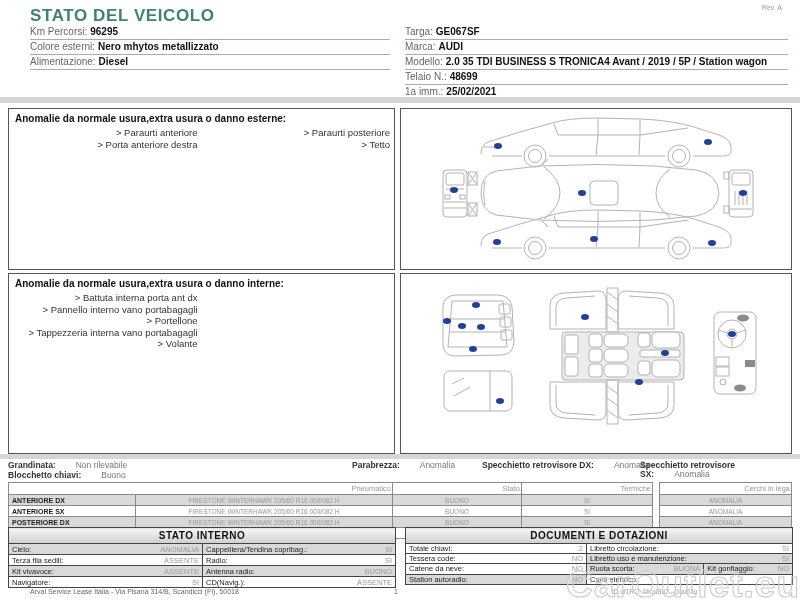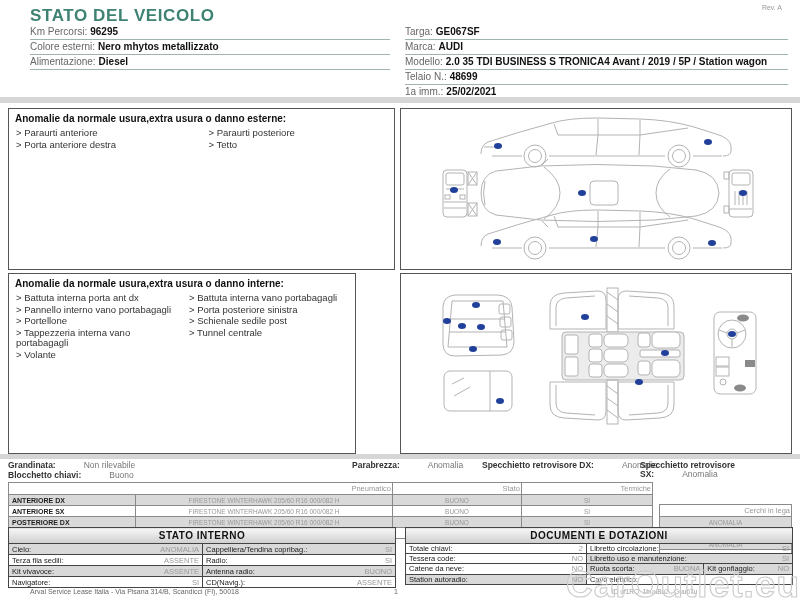"Paraurti anteriore" .cols { text-align: none -> right }
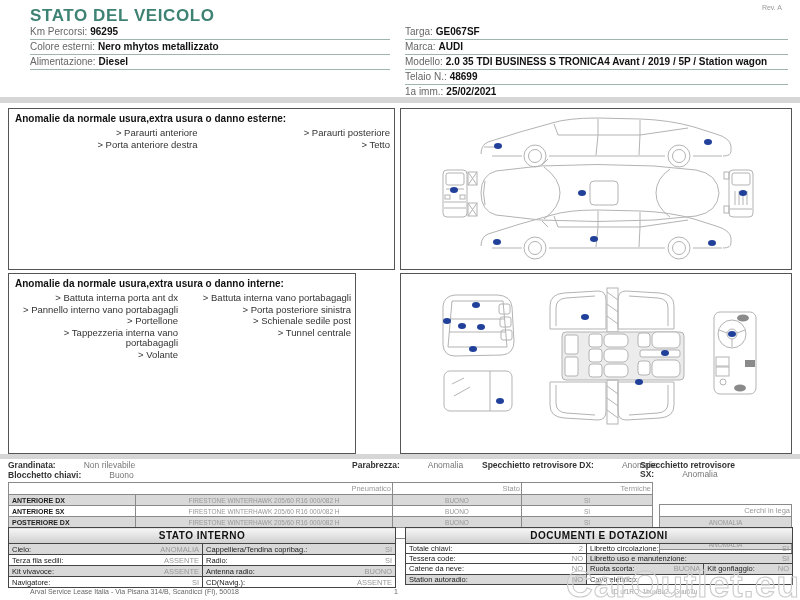"Anomalie da normale usura,extra usura o danno interne:" .p-int-txt { width: 348px -> 387px }
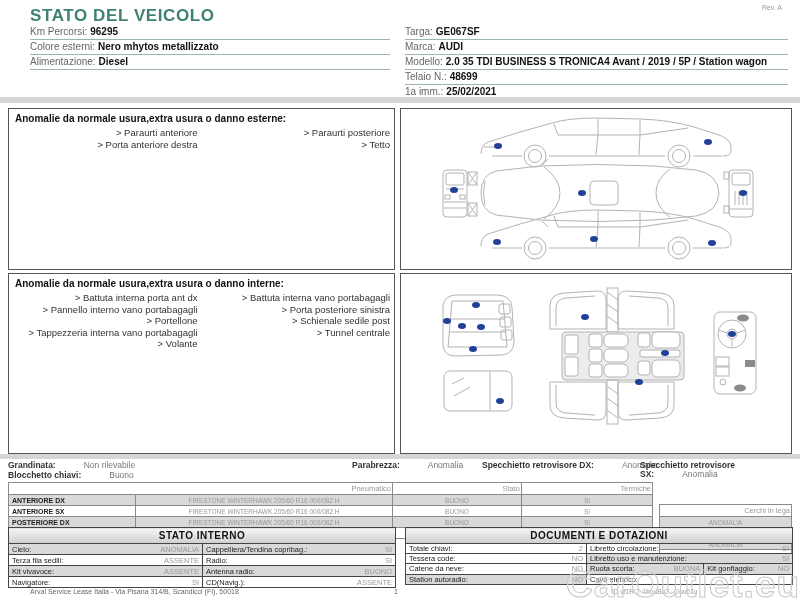"Battuta interna vano portabagagli" div.col { html: <div> <div>Battuta interna vano portabagagli</div> <div>Porta posteriore sinistra</div> <div>Schienale sedile post</div> <div>Tunnel centrale</div> </div> -> none }
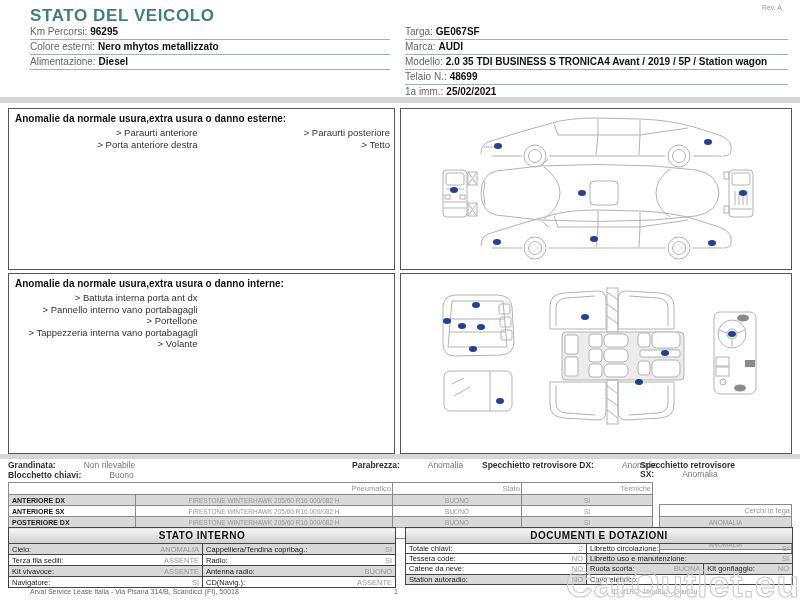"Non rilevabile" .status .val { margin-left: 10px -> 2px }
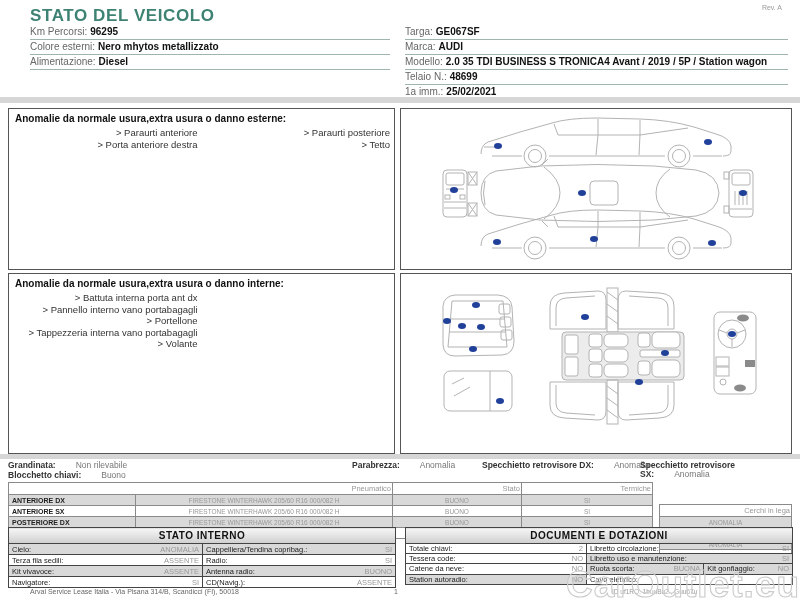"Cerchi in lega" .cerchi { top: 504px -> 482px }
